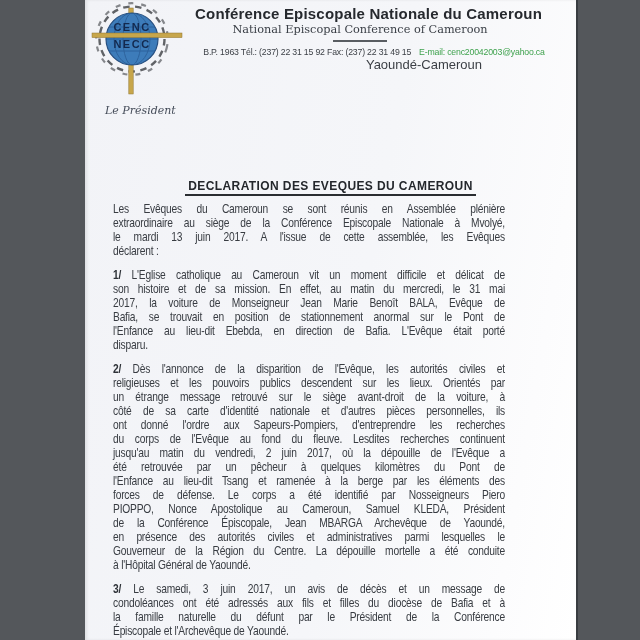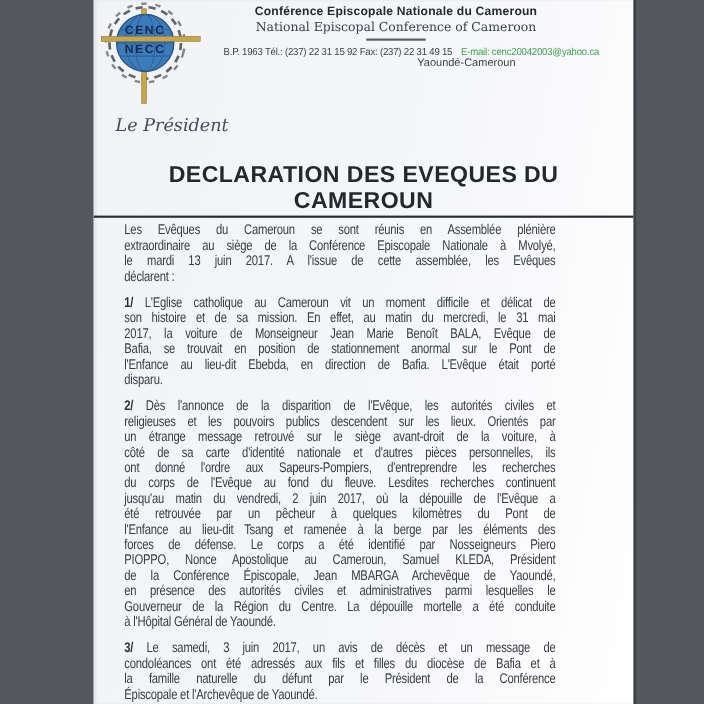"Conférence Episcopale Nationale du" .org-fr { font-size: 11px -> 15px }
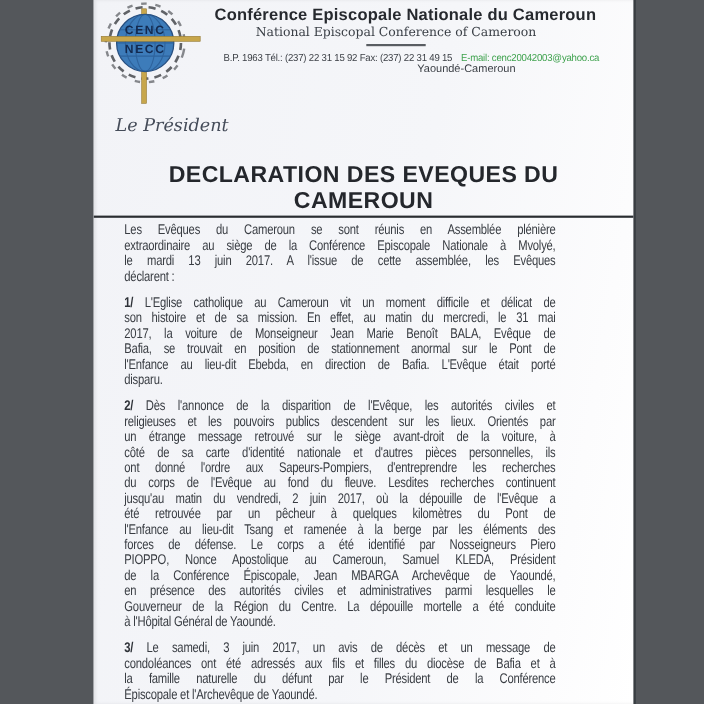"Yaoundé-Cameroun" .city { font-size: 10px -> 13px }
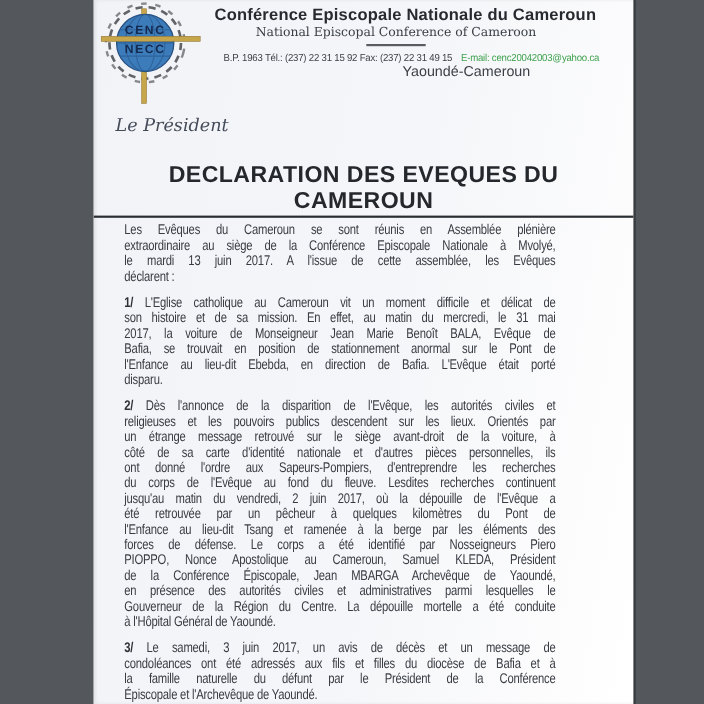"Le Président" .president { font-size: 16px -> 11px }
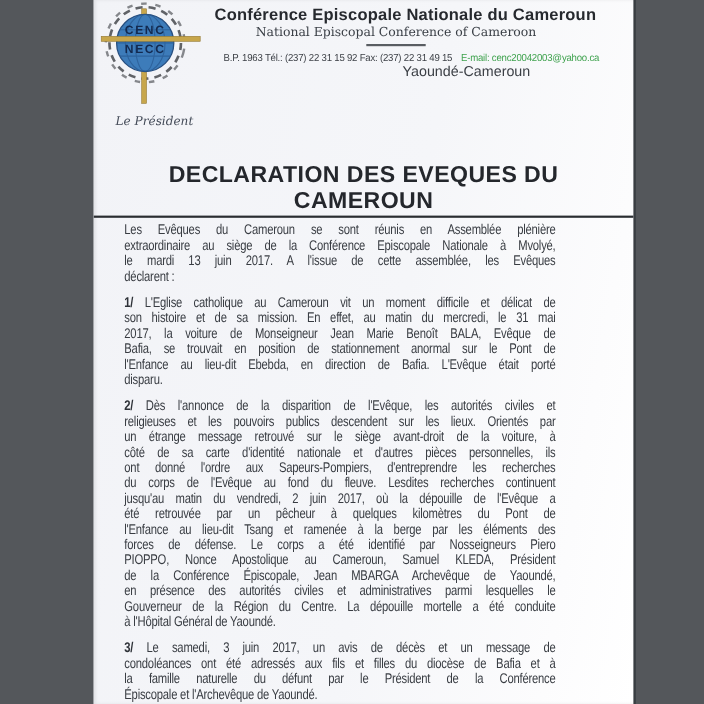"DECLARATION DES EVEQUES DU CAMEROUN" .doc-title span { font-size: 21px -> 12px; margin-top: none -> 32px }
